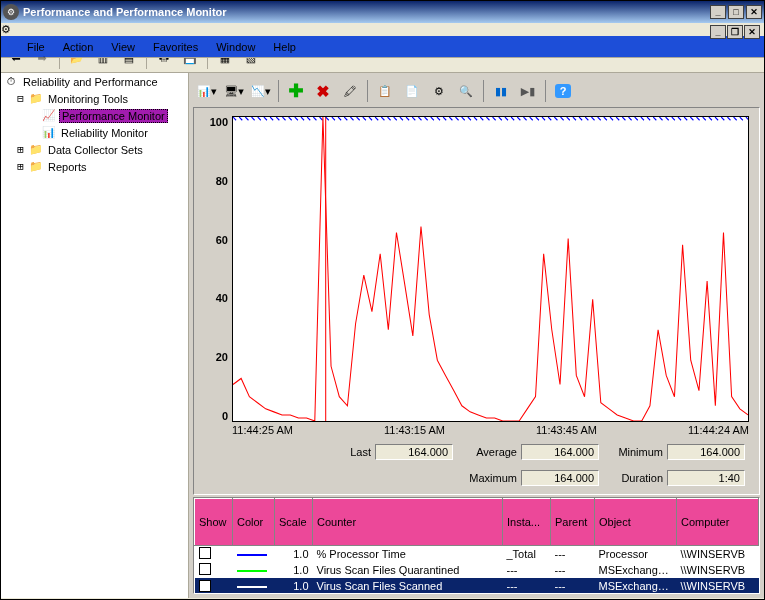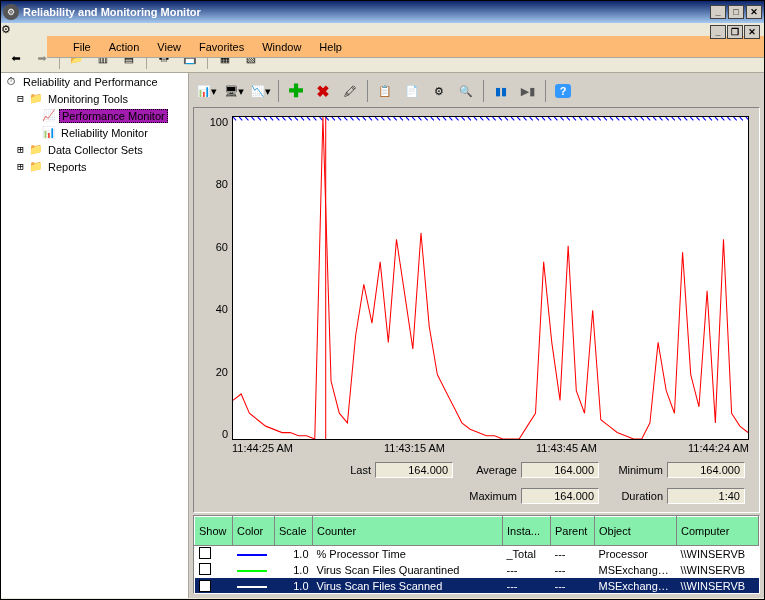"Reliability and Monitoring Monitor" div.title { text: Reliability and Monitoring -> Performance and Performance }
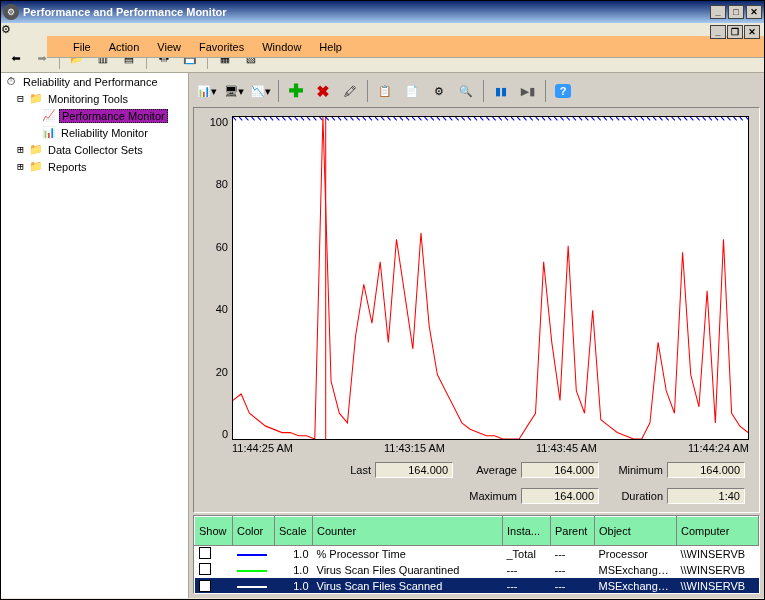"File" .menubar { background: #fdba74 -> #1d4ed8; margin-left: 46px -> none }
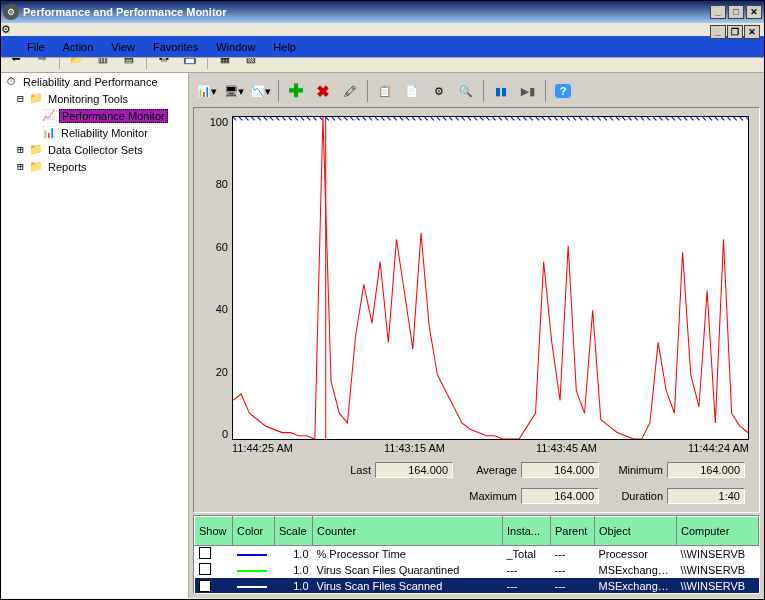"100" .chart-inner { font-weight: none -> bold }
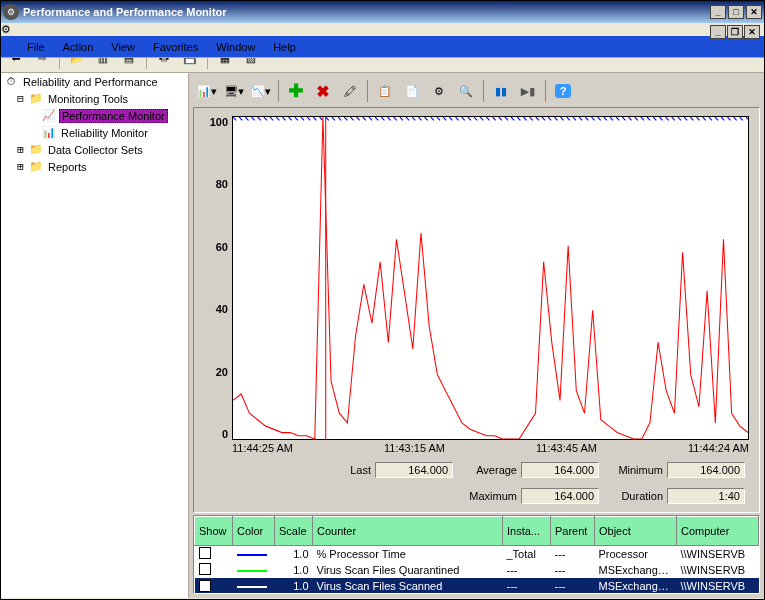"Show" .counters th { background: #86efac -> #ec4899; padding: 8px 4px -> 17px 4px }
